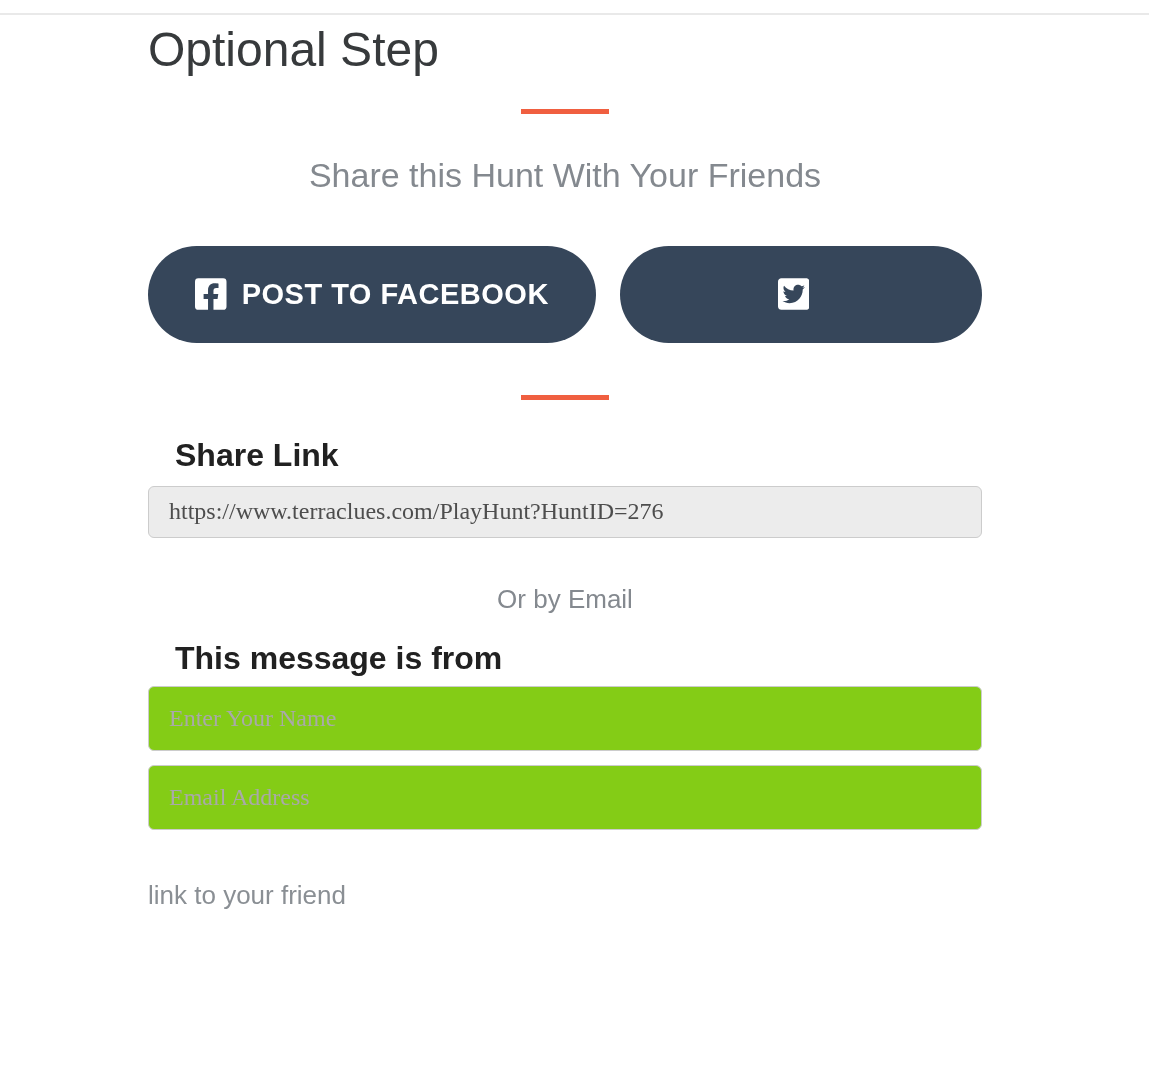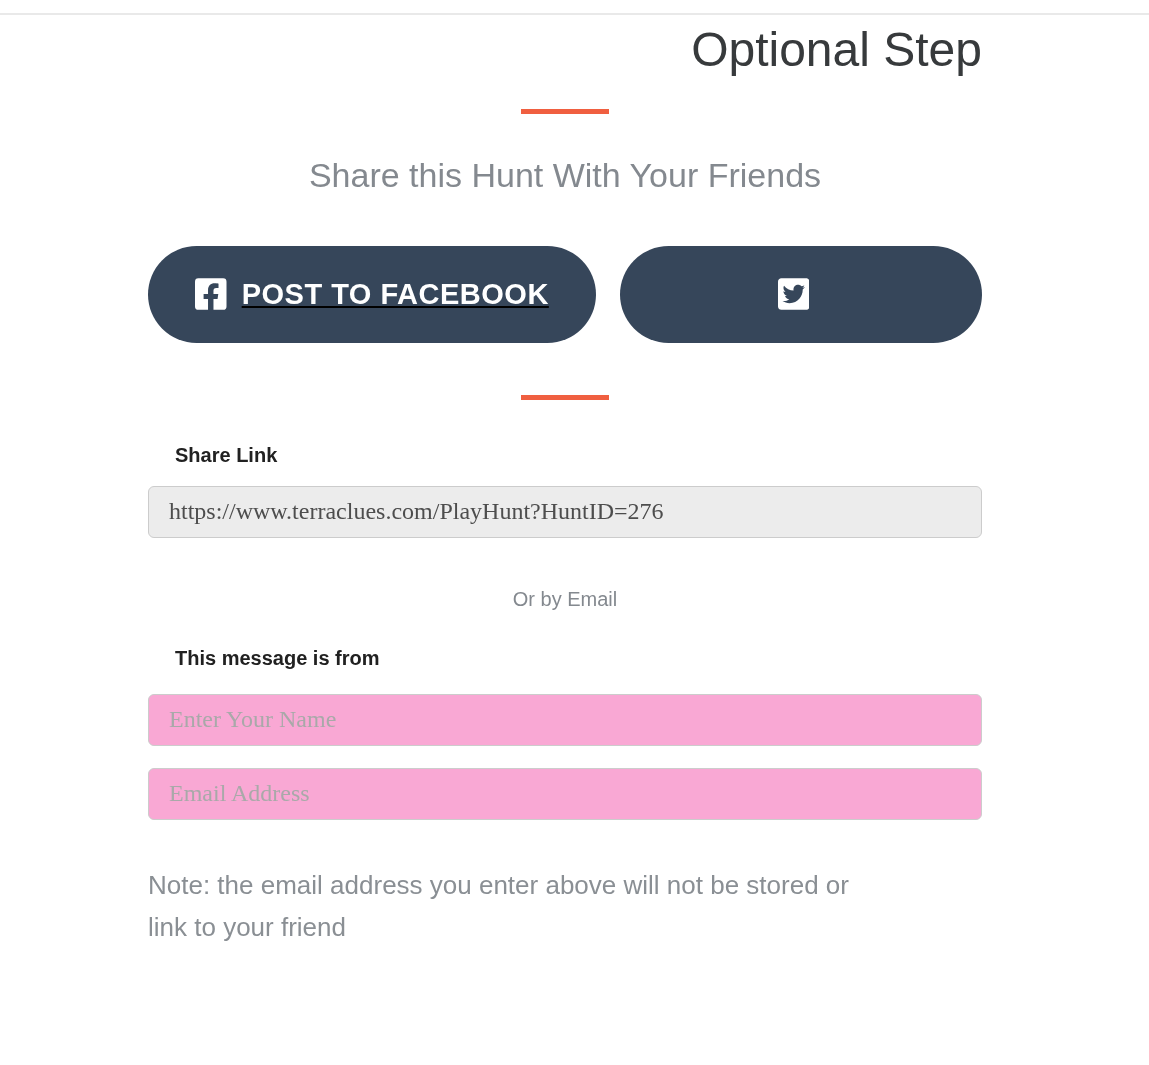"Optional Step" .page-title { text-align: right -> left }
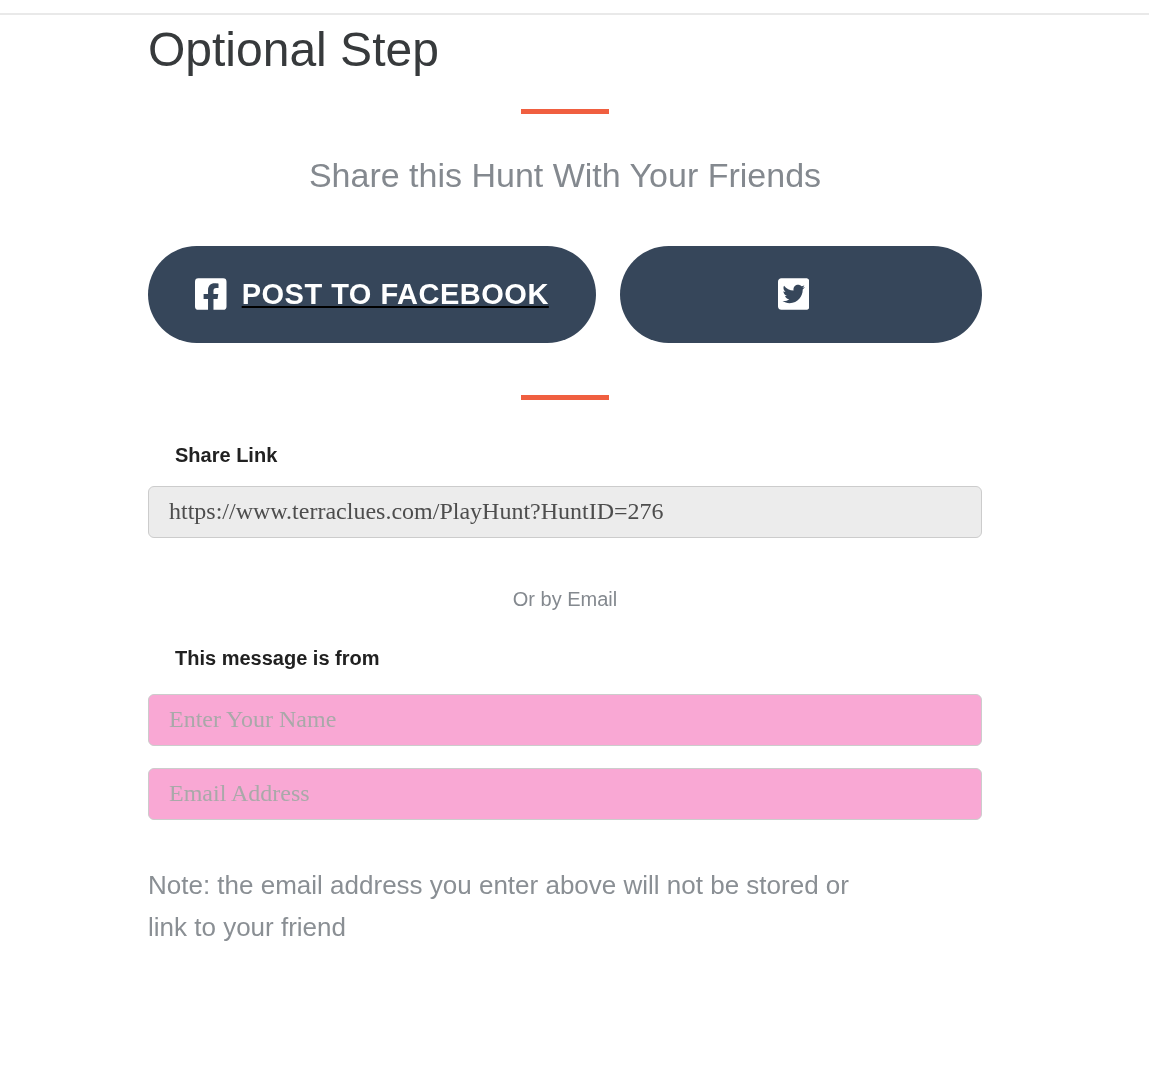"POST TO FACEBOOK" .buttons-row { text-decoration: underline -> none }
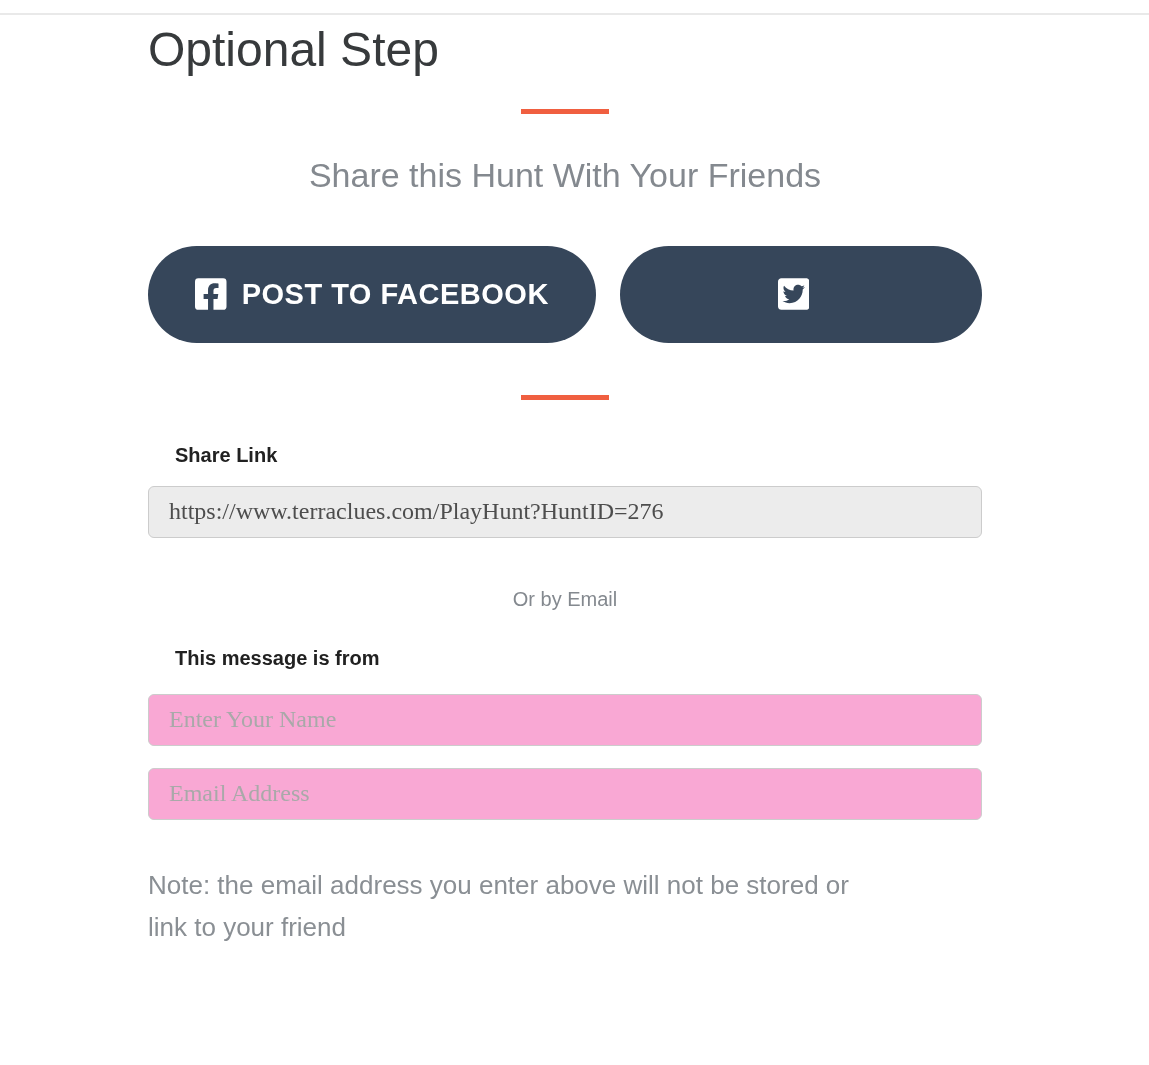"Share Link" .field-label { font-size: 20px -> 32px }
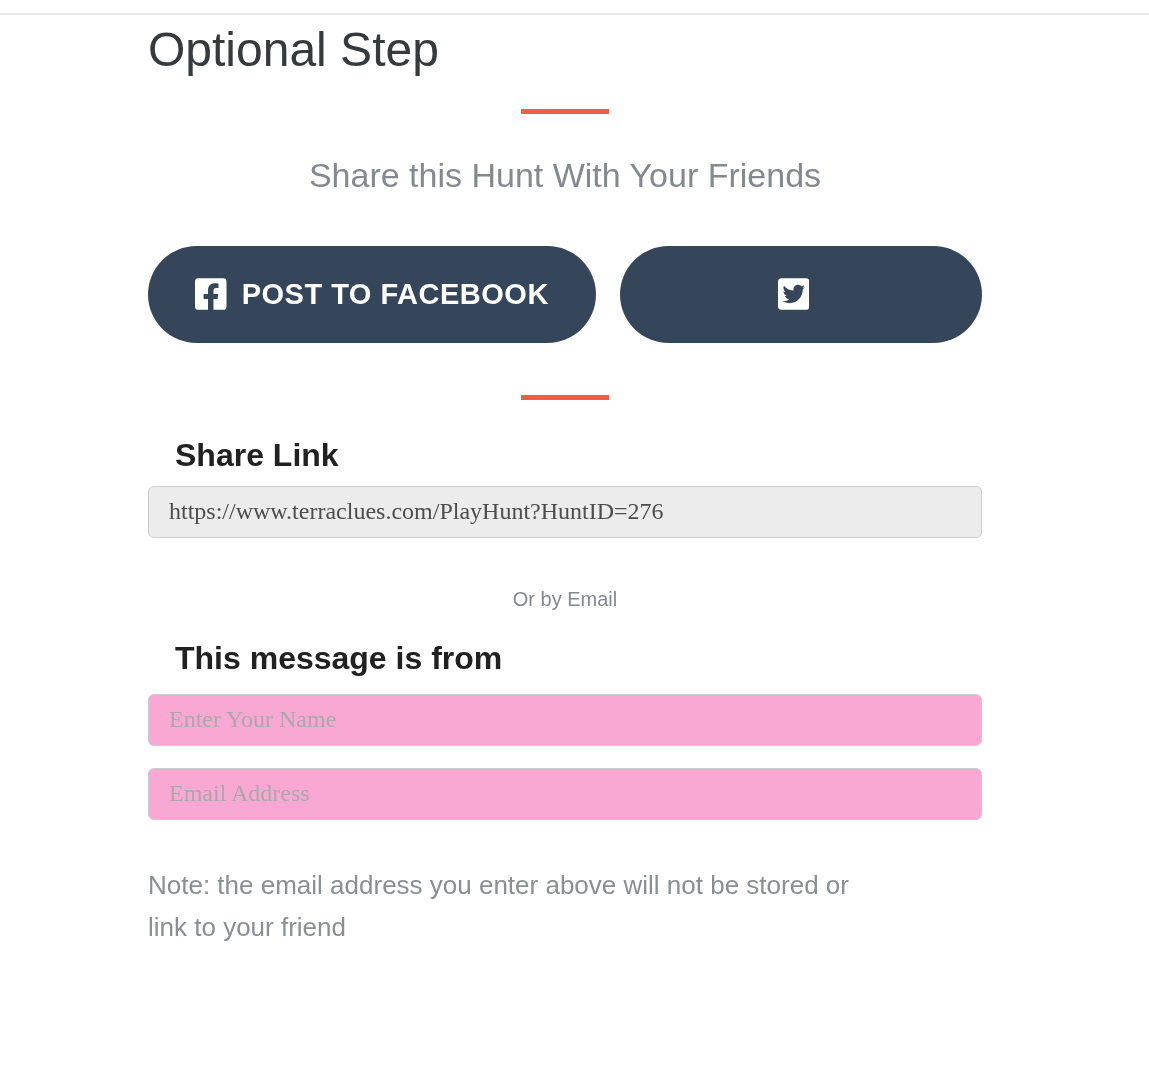"Or by Email" .or-email-heading { font-size: 20px -> 26px }
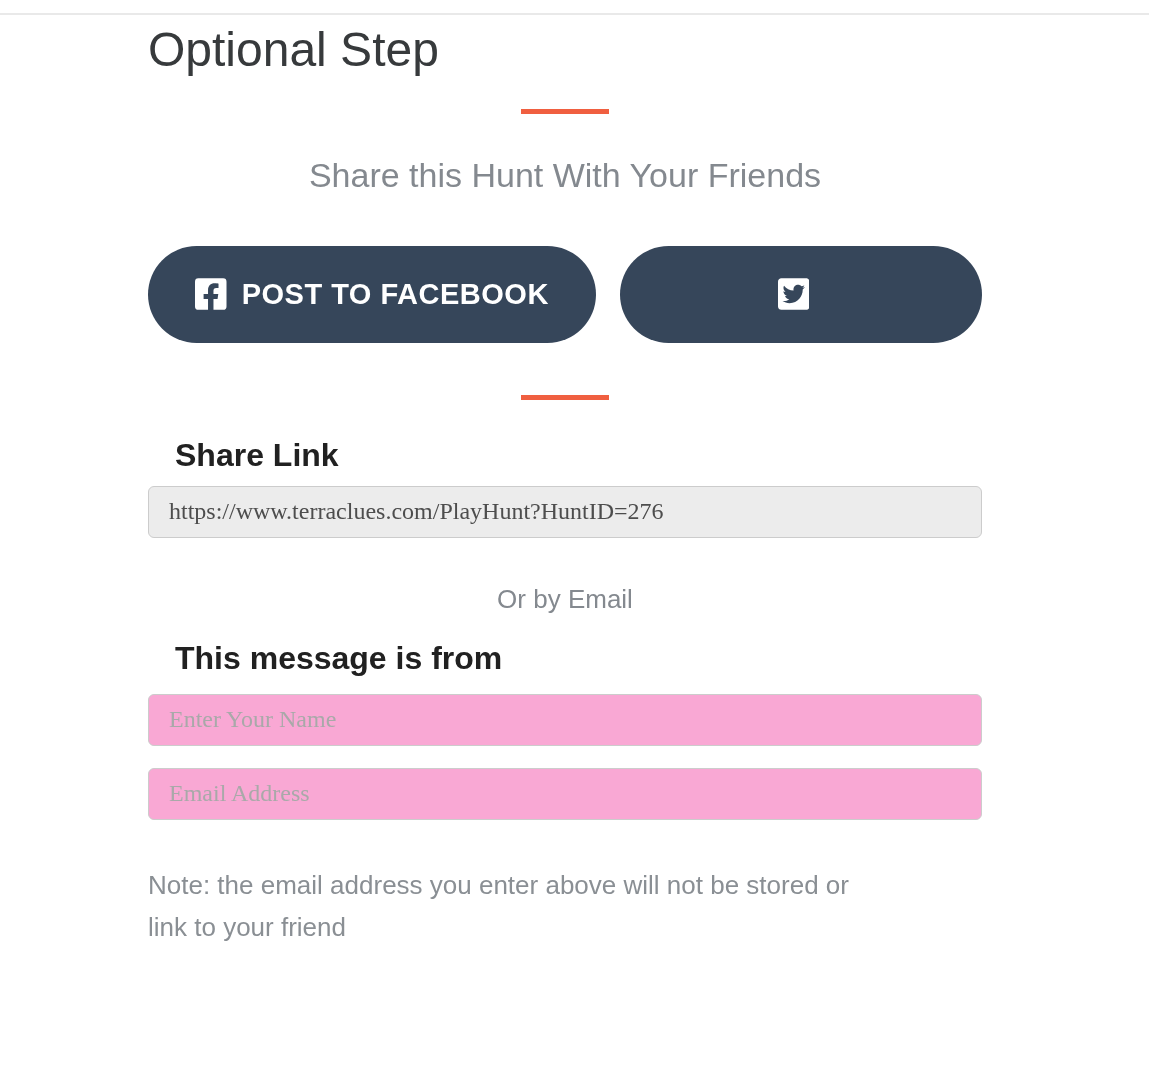"Enter Your Name" .text-input.white { background: #f9a8d4 -> #84cc16; height: 52px -> 65px; margin-top: 22px -> 14px }
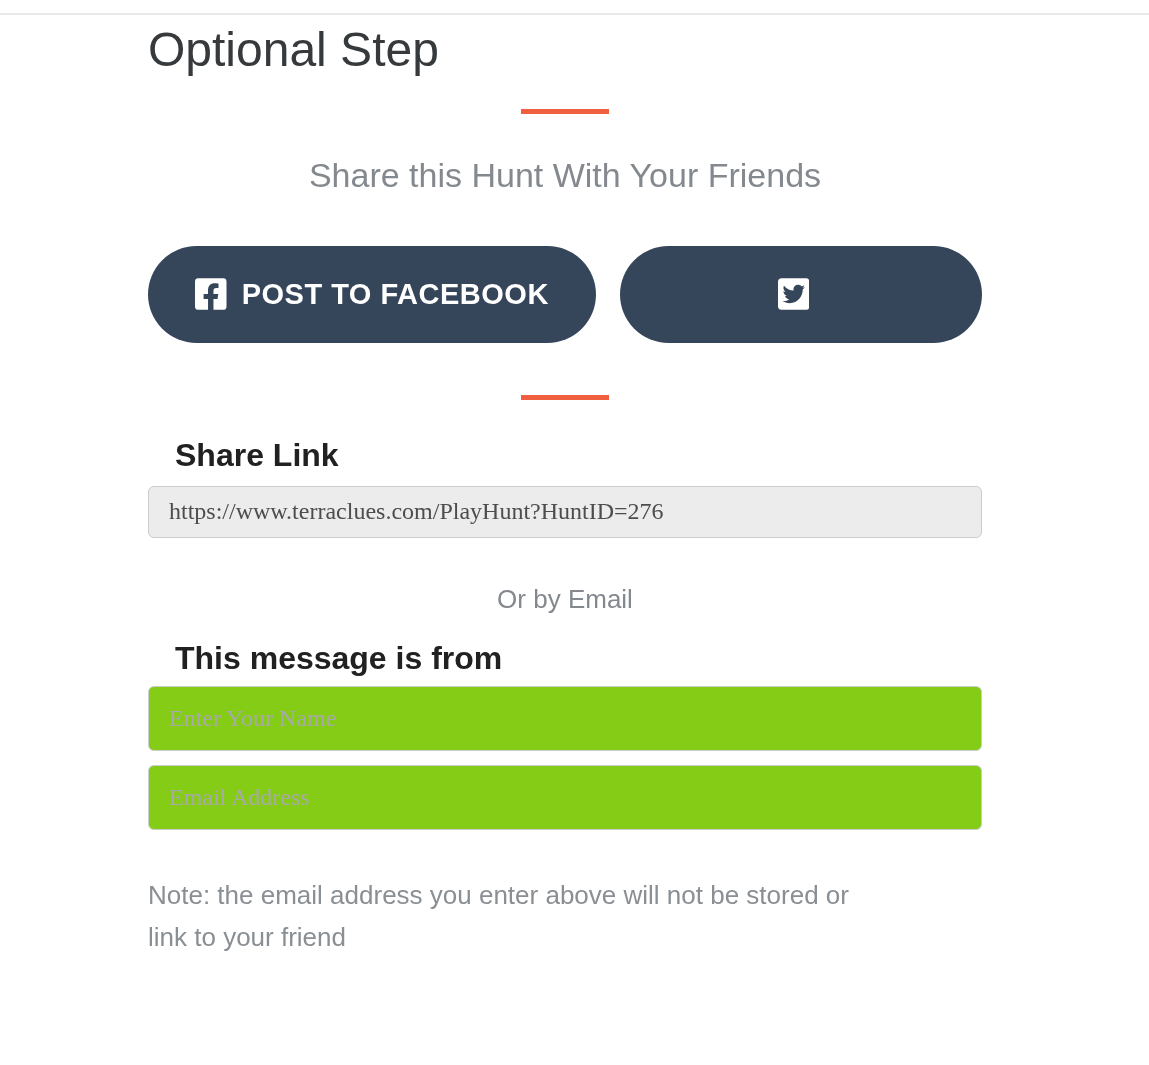"Note: the email address you" span { html: <span>Note: the email address you enter above will not be stored or</span> -> none }
